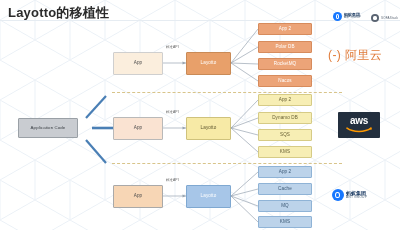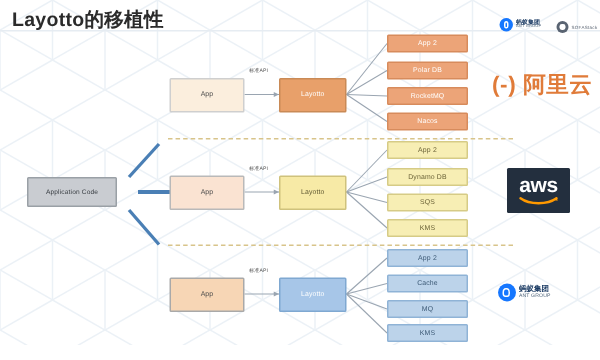"(-) 阿里云" #logo-aliyun { font-size: 15px -> 12px; font-weight: bold -> normal }
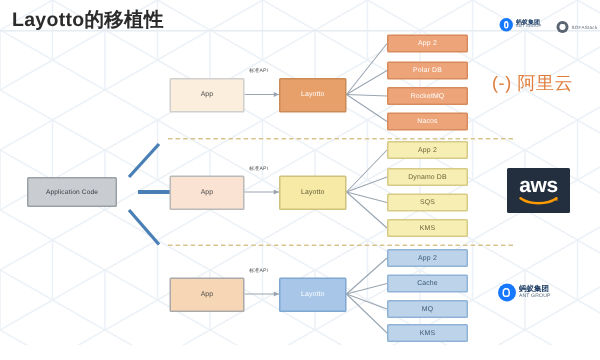"aws" #logo-aws .aws-word { font-size: 14px -> 10px }
